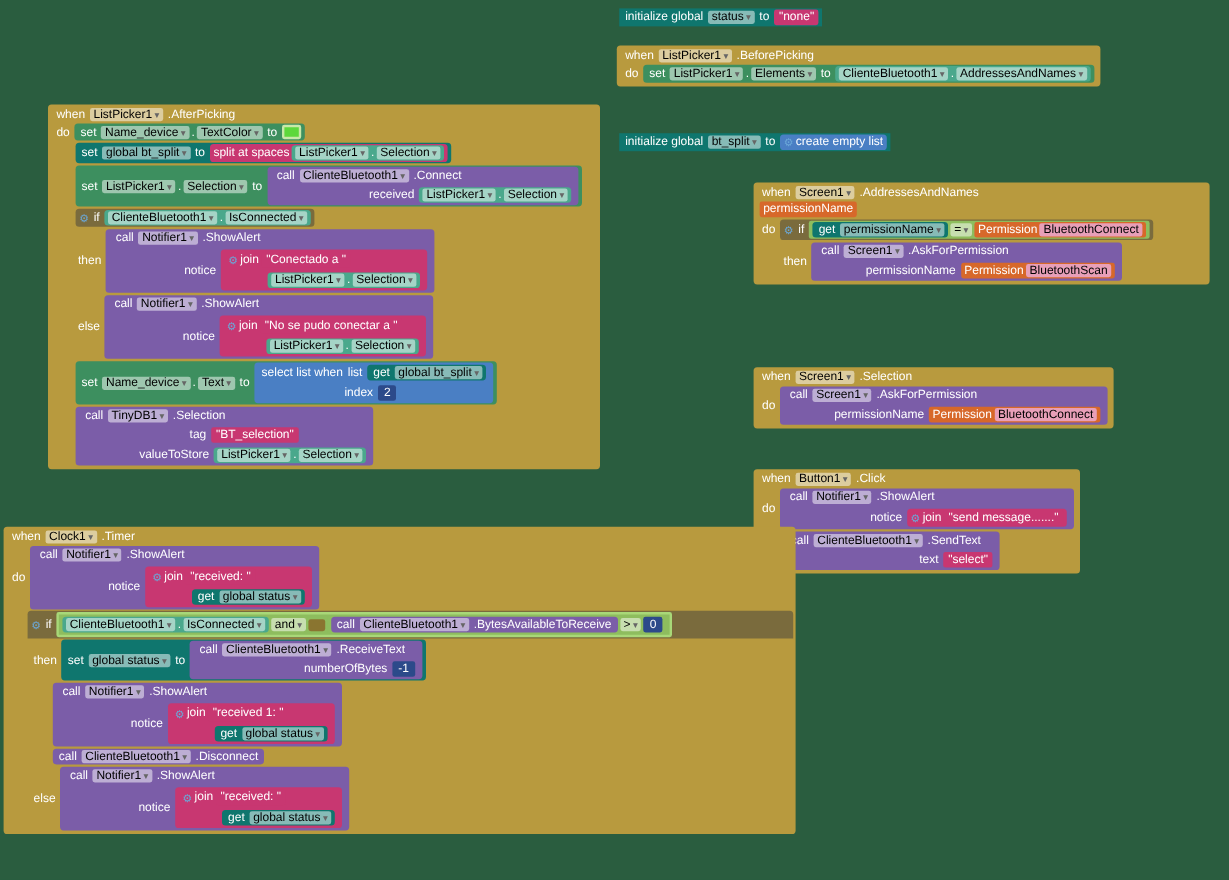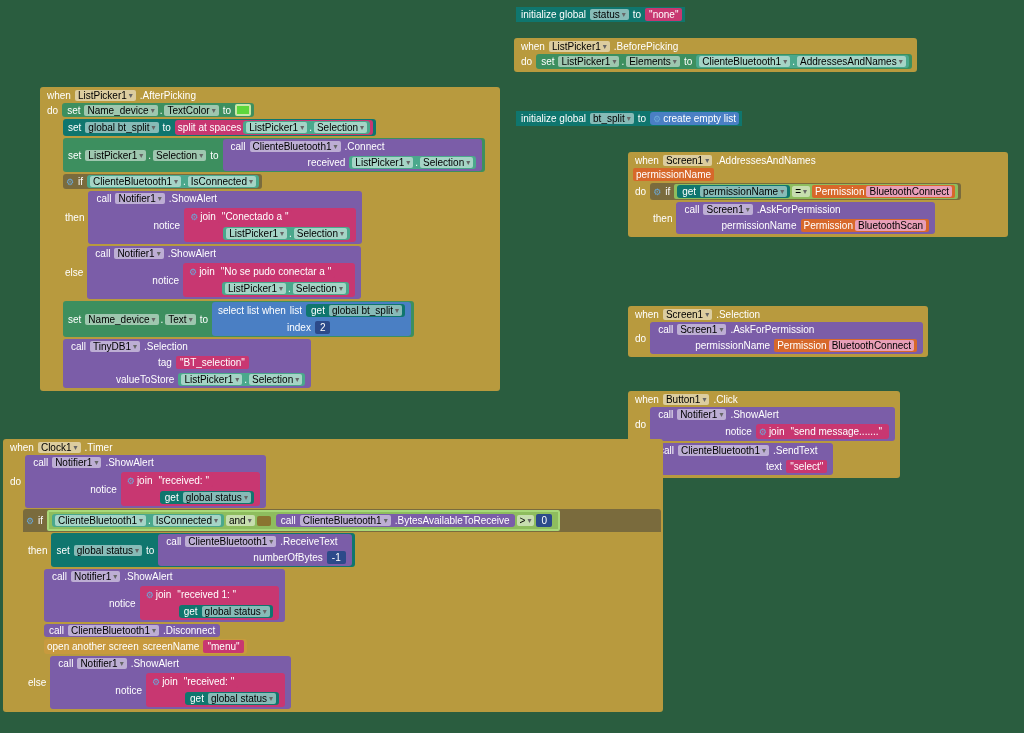"open another screen" div.row { html: <div> <span> <span>open another screen</span> <span>screenName</span> <span><span>"</span><span>menu</span><span>"</span></span> </span> </div> -> none }
